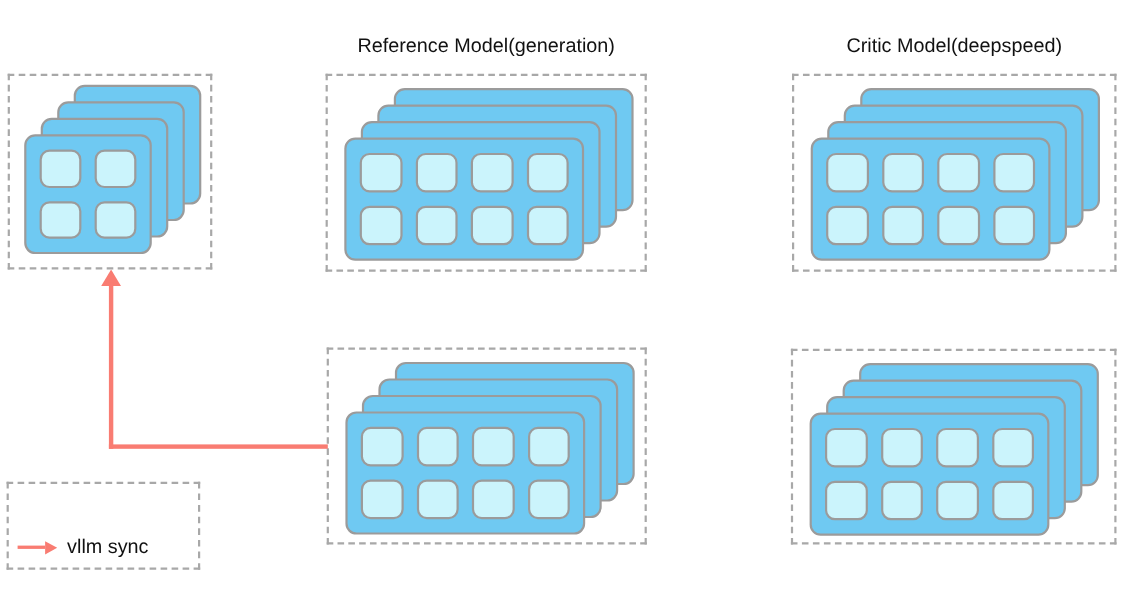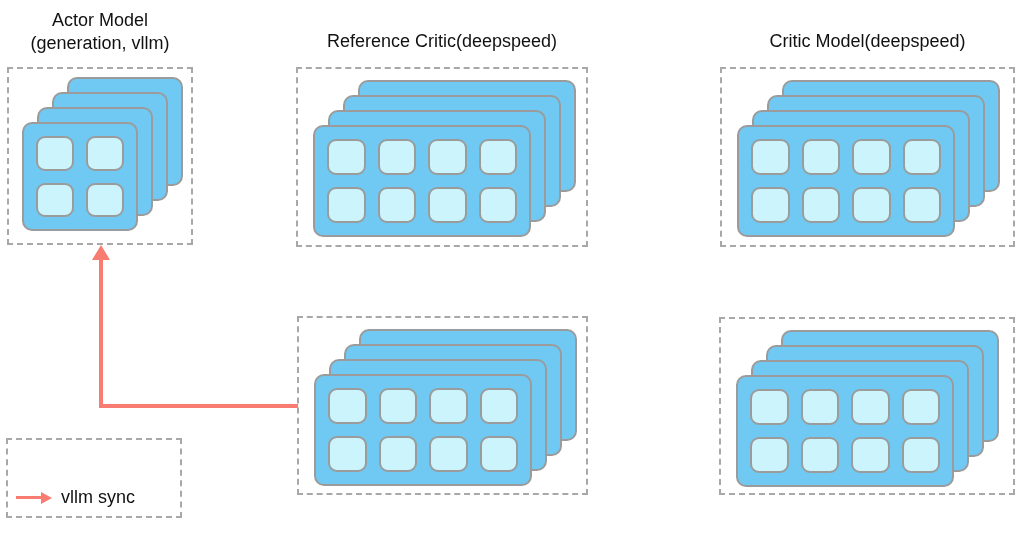"Actor Model" div.title { html: <div> <div>Actor Model</div> <div>(generation, vllm)</div> </div> -> none }
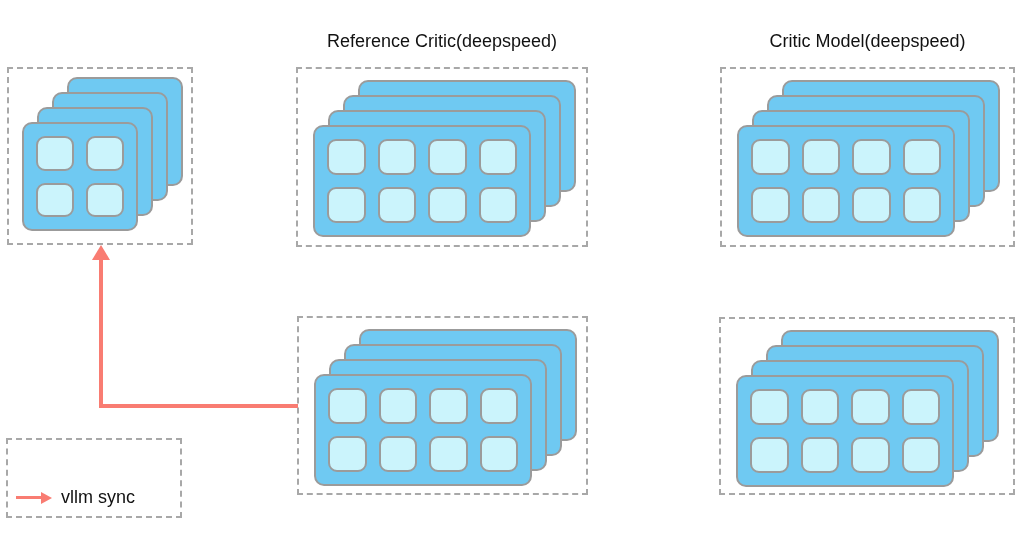"Reference Critic(deepspeed)" div.title { text: Critic(deepspeed -> Model(generation }
